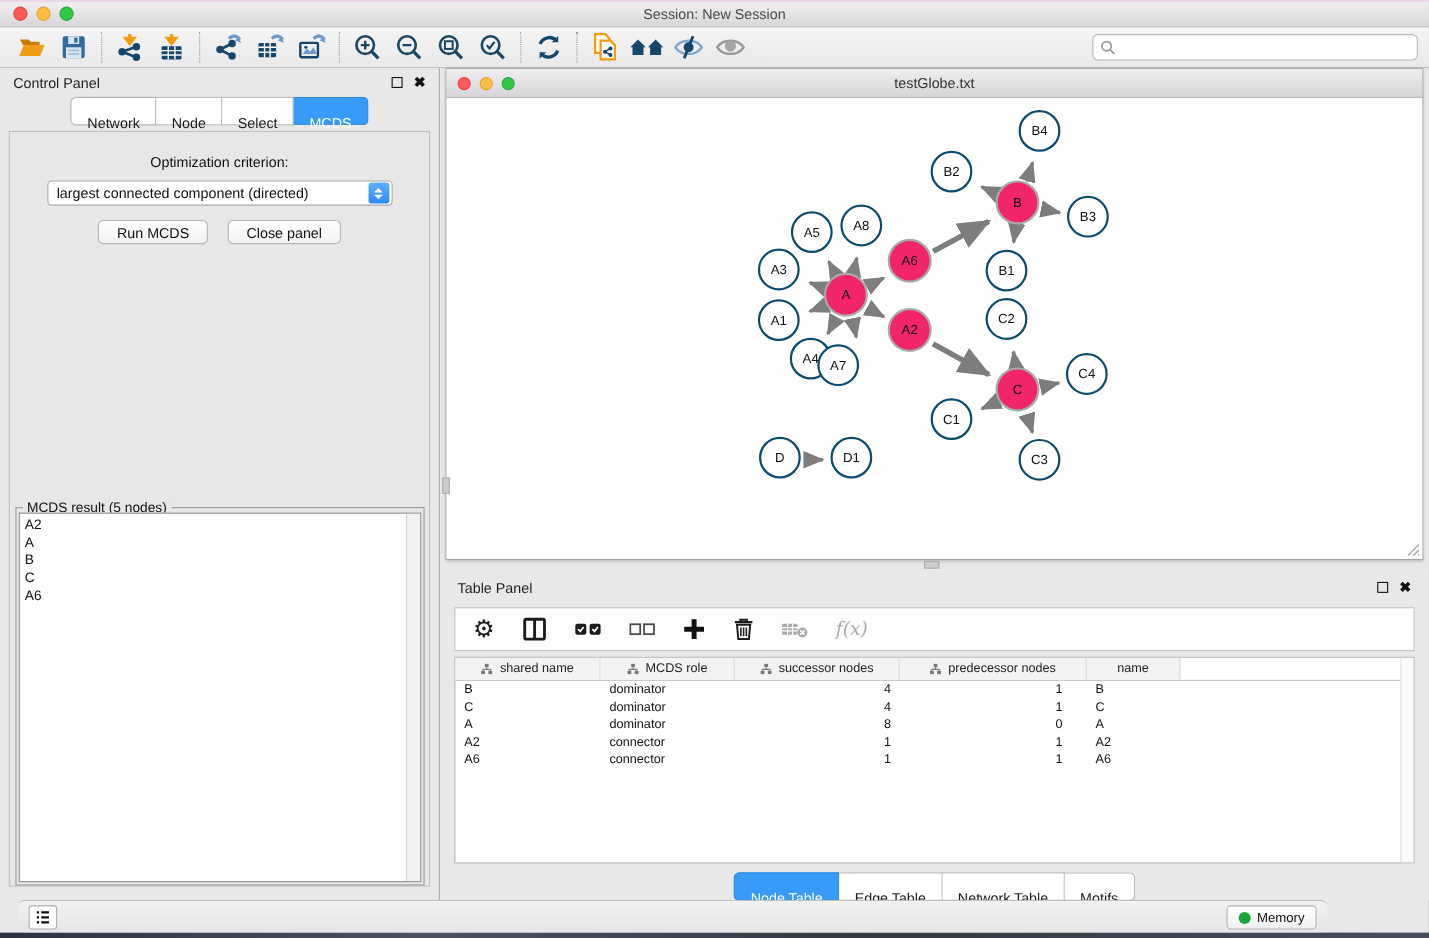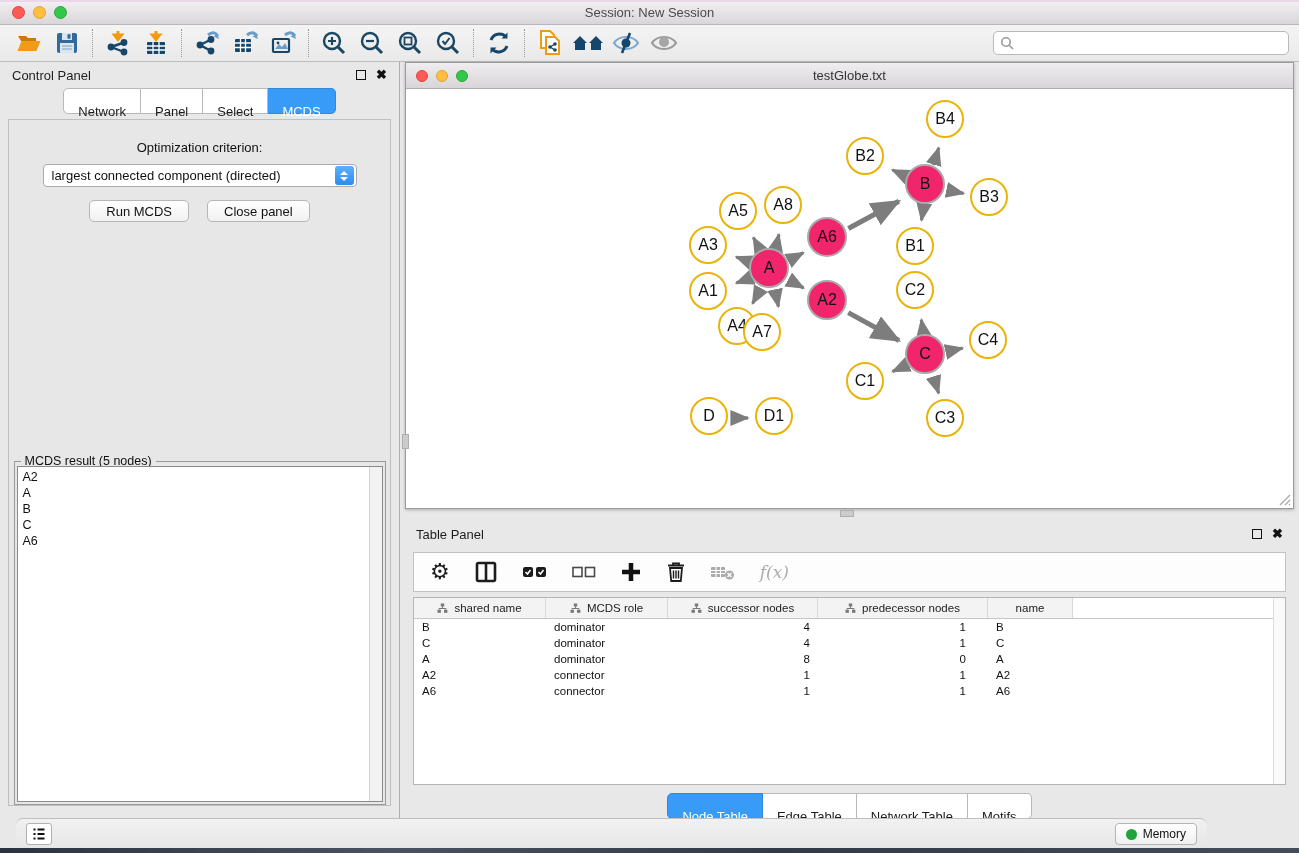"Panel" div.tab { text: Panel -> Node }
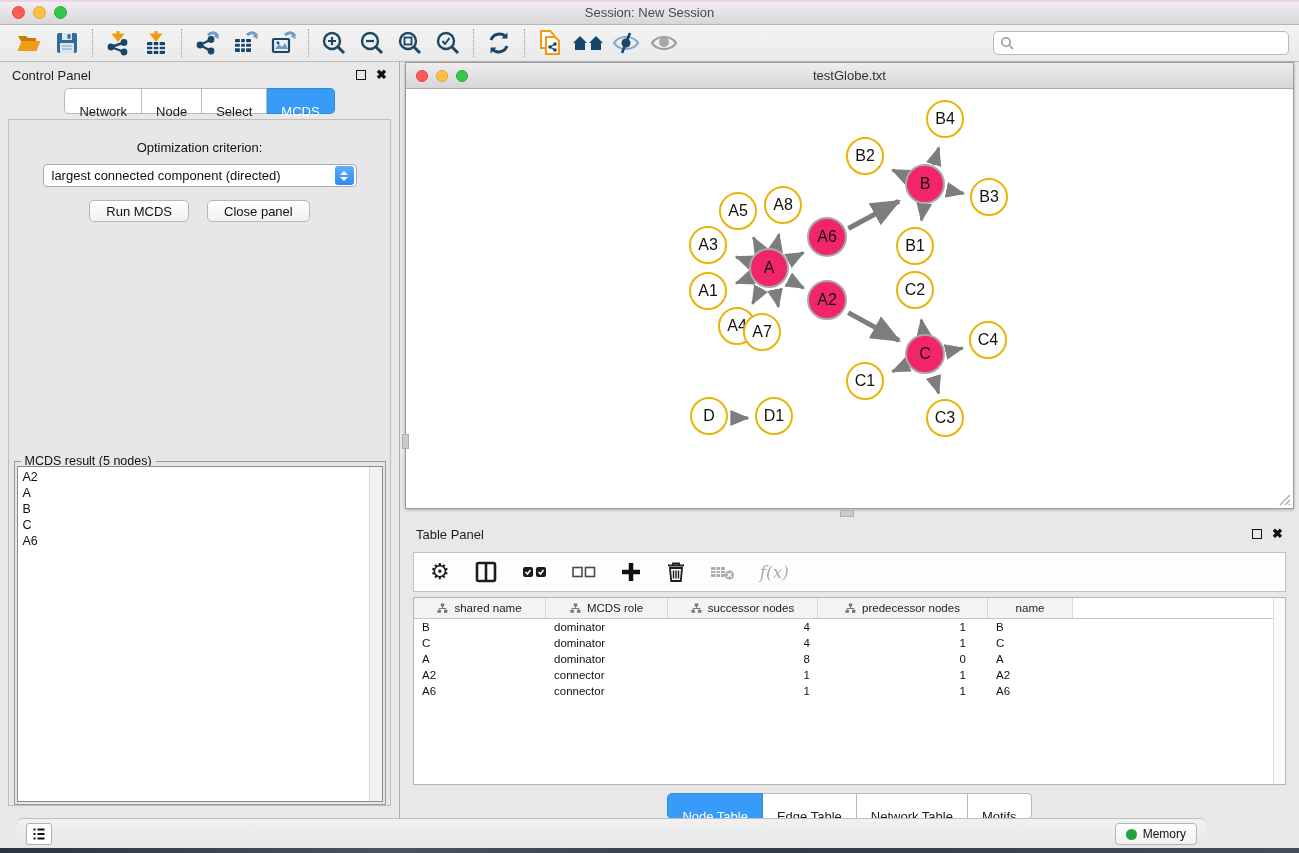"B4" .gnode { border: 2px solid #eab308 -> 2px solid #0c4a6e; font-size: 16px -> 12px }
